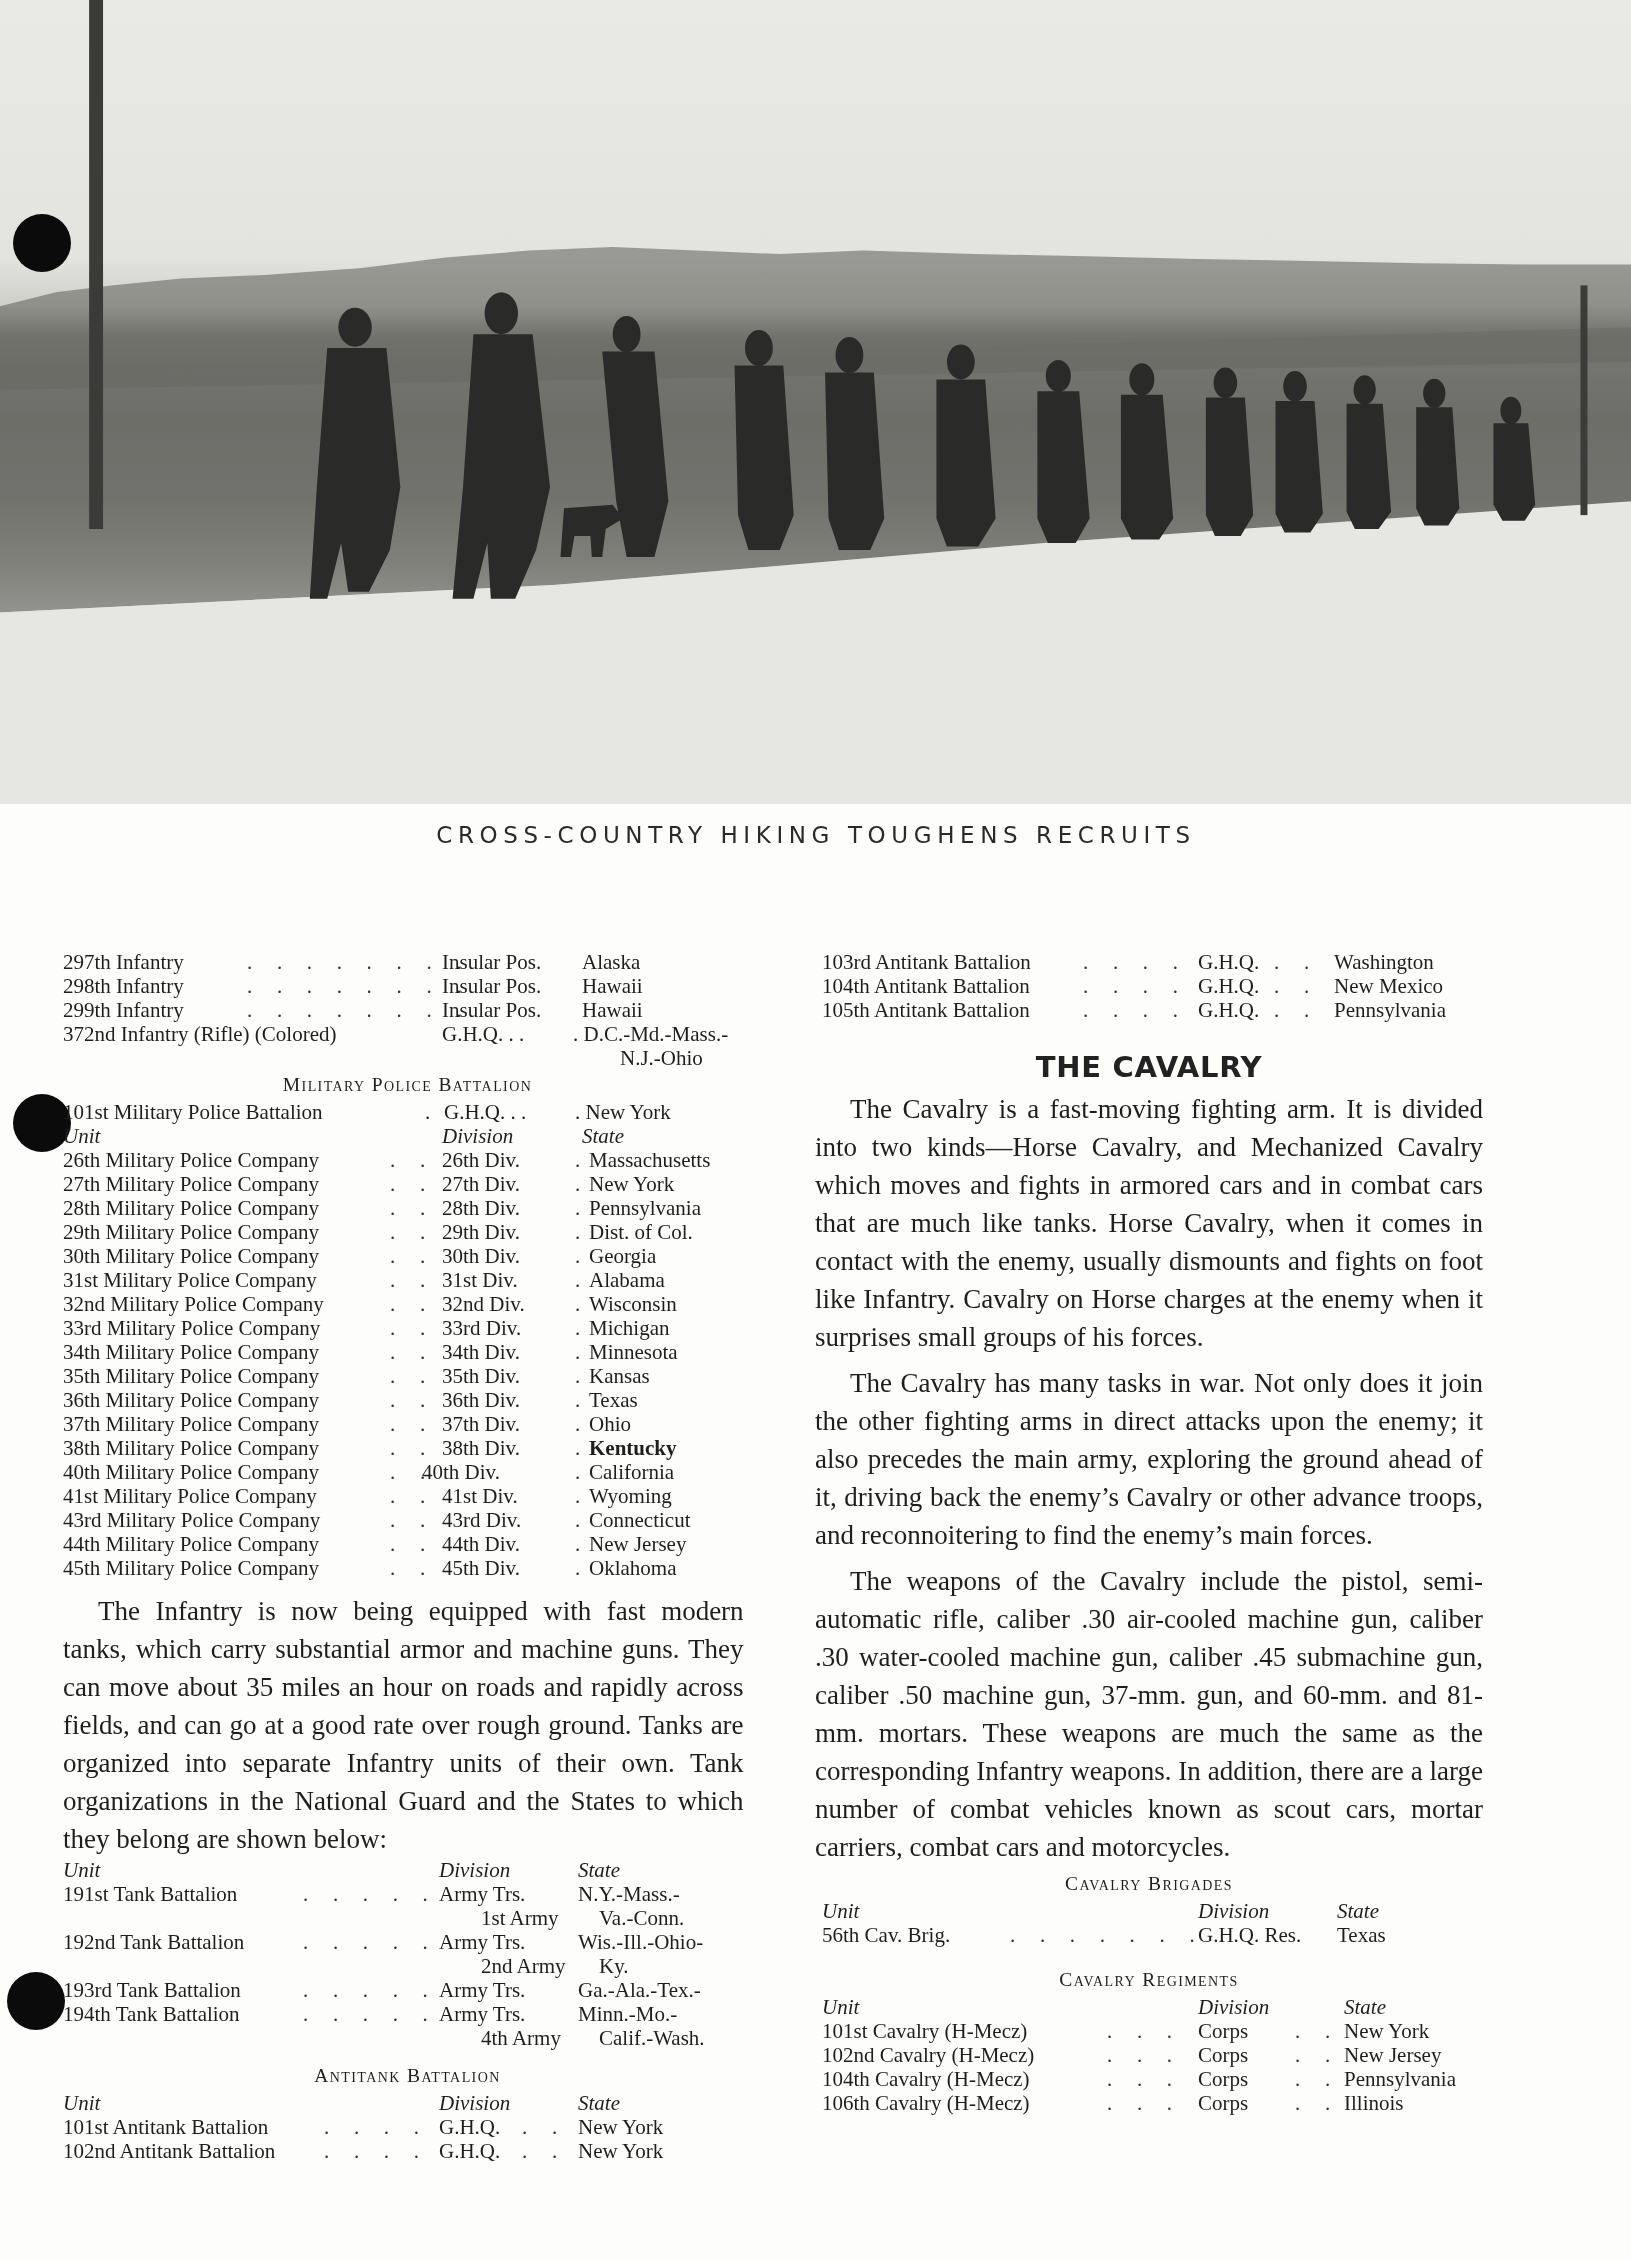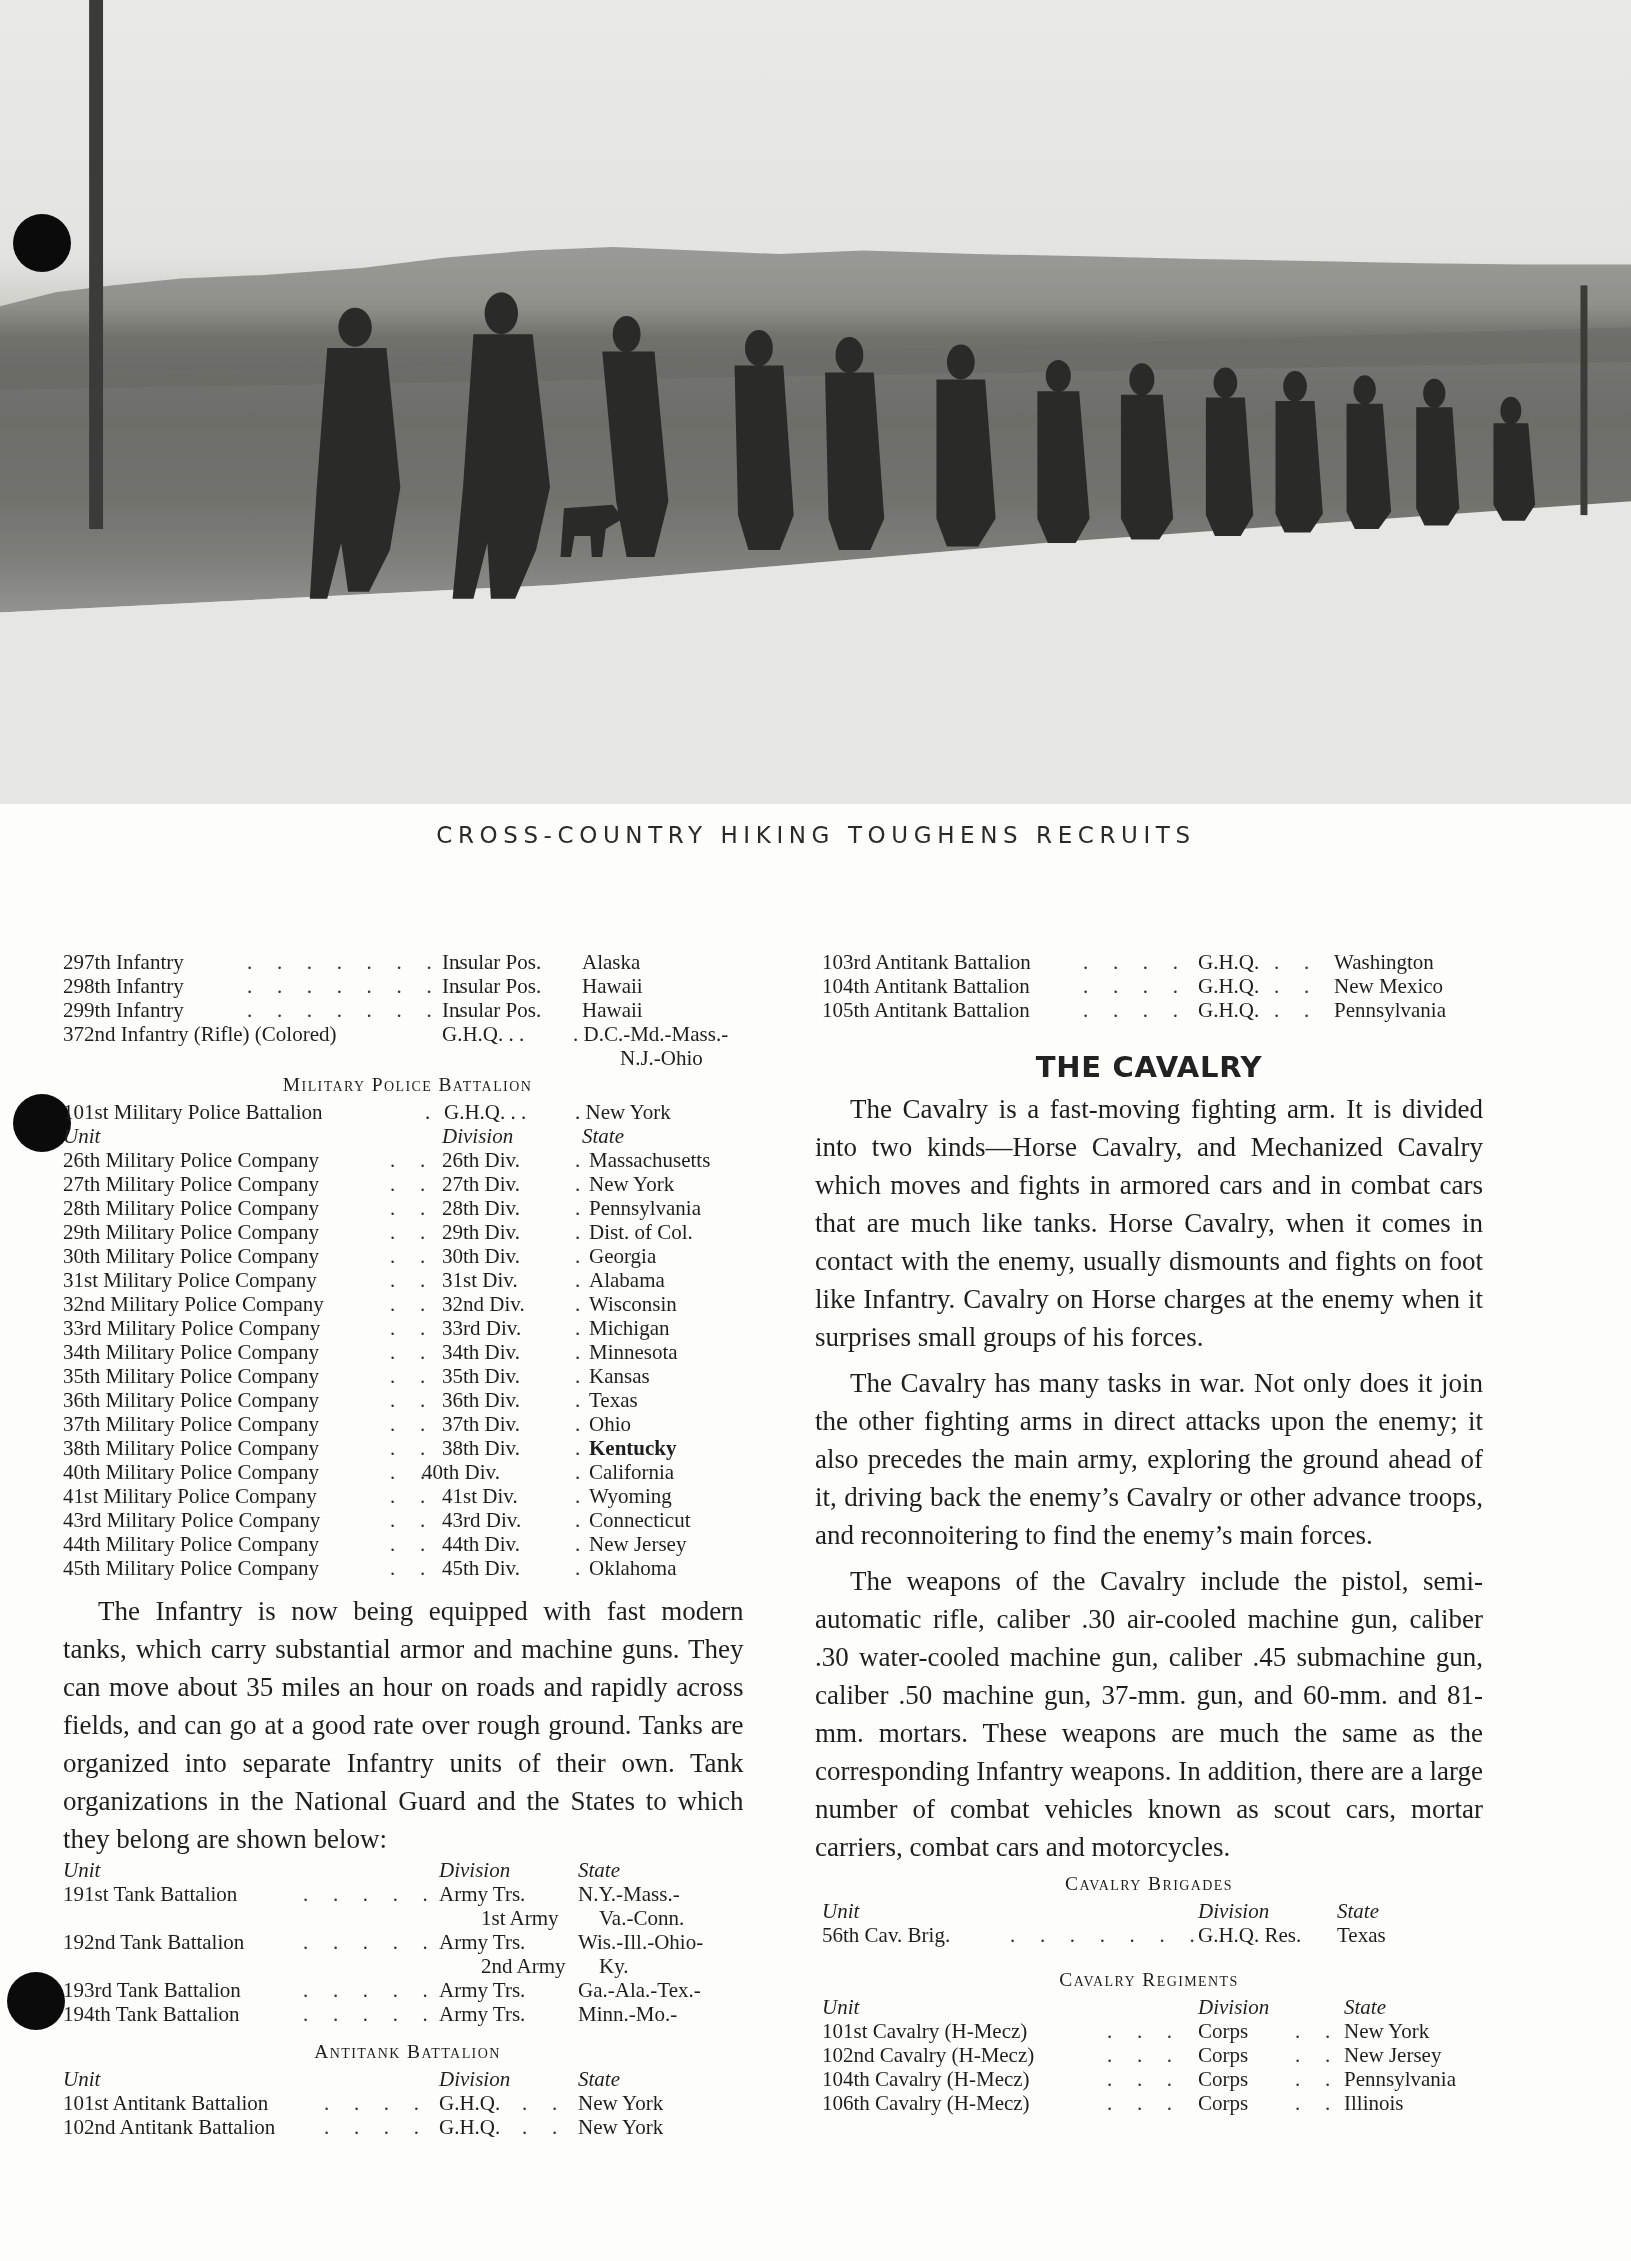"4th Army" div.row { html: none -> <div> <span>4th Army</span> <span>Calif.-Wash.</span> </div> }
